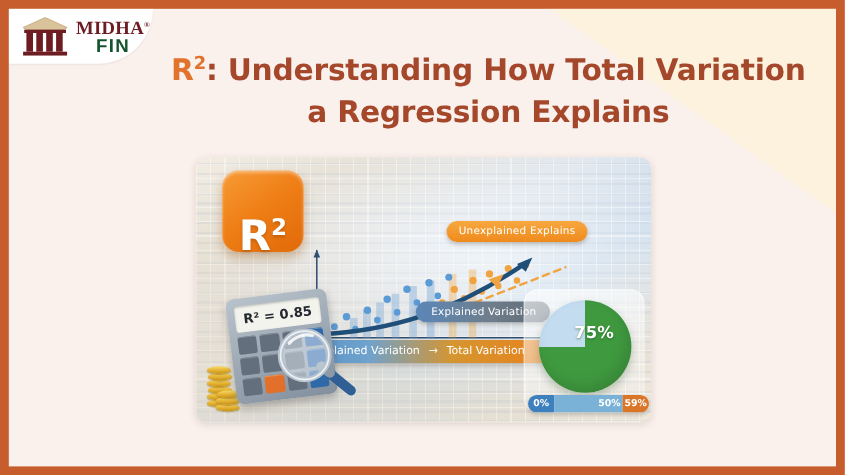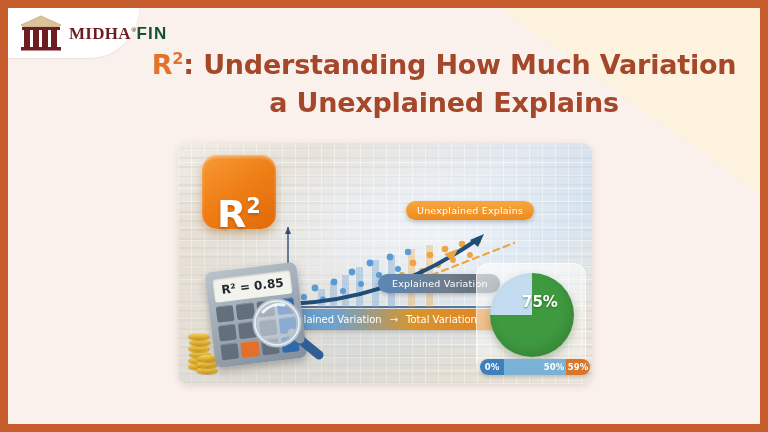"MIDHA®" #logo-wordmark { flex-direction: row -> column }
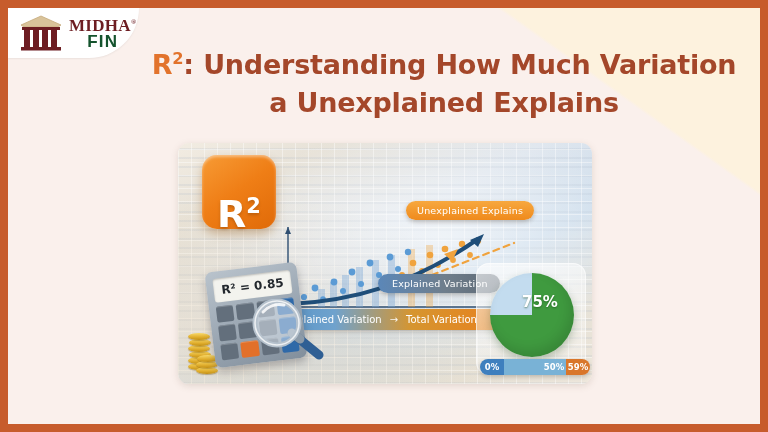": Understanding How Much Variation" span { text: Much -> Total }
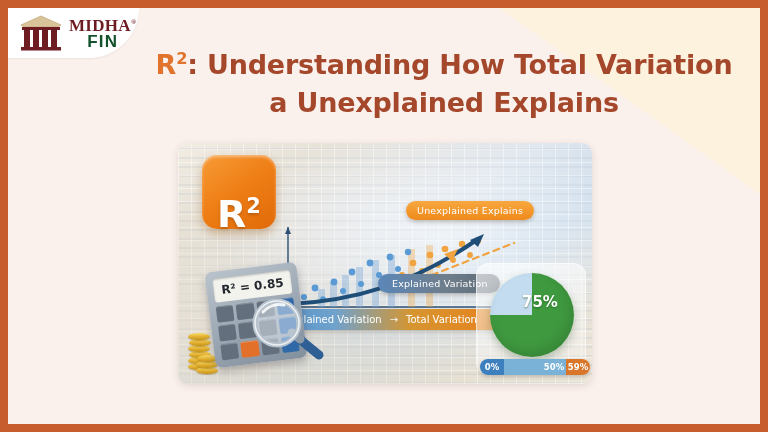"a Unexplained Explains" span { text: Unexplained -> Regression }
